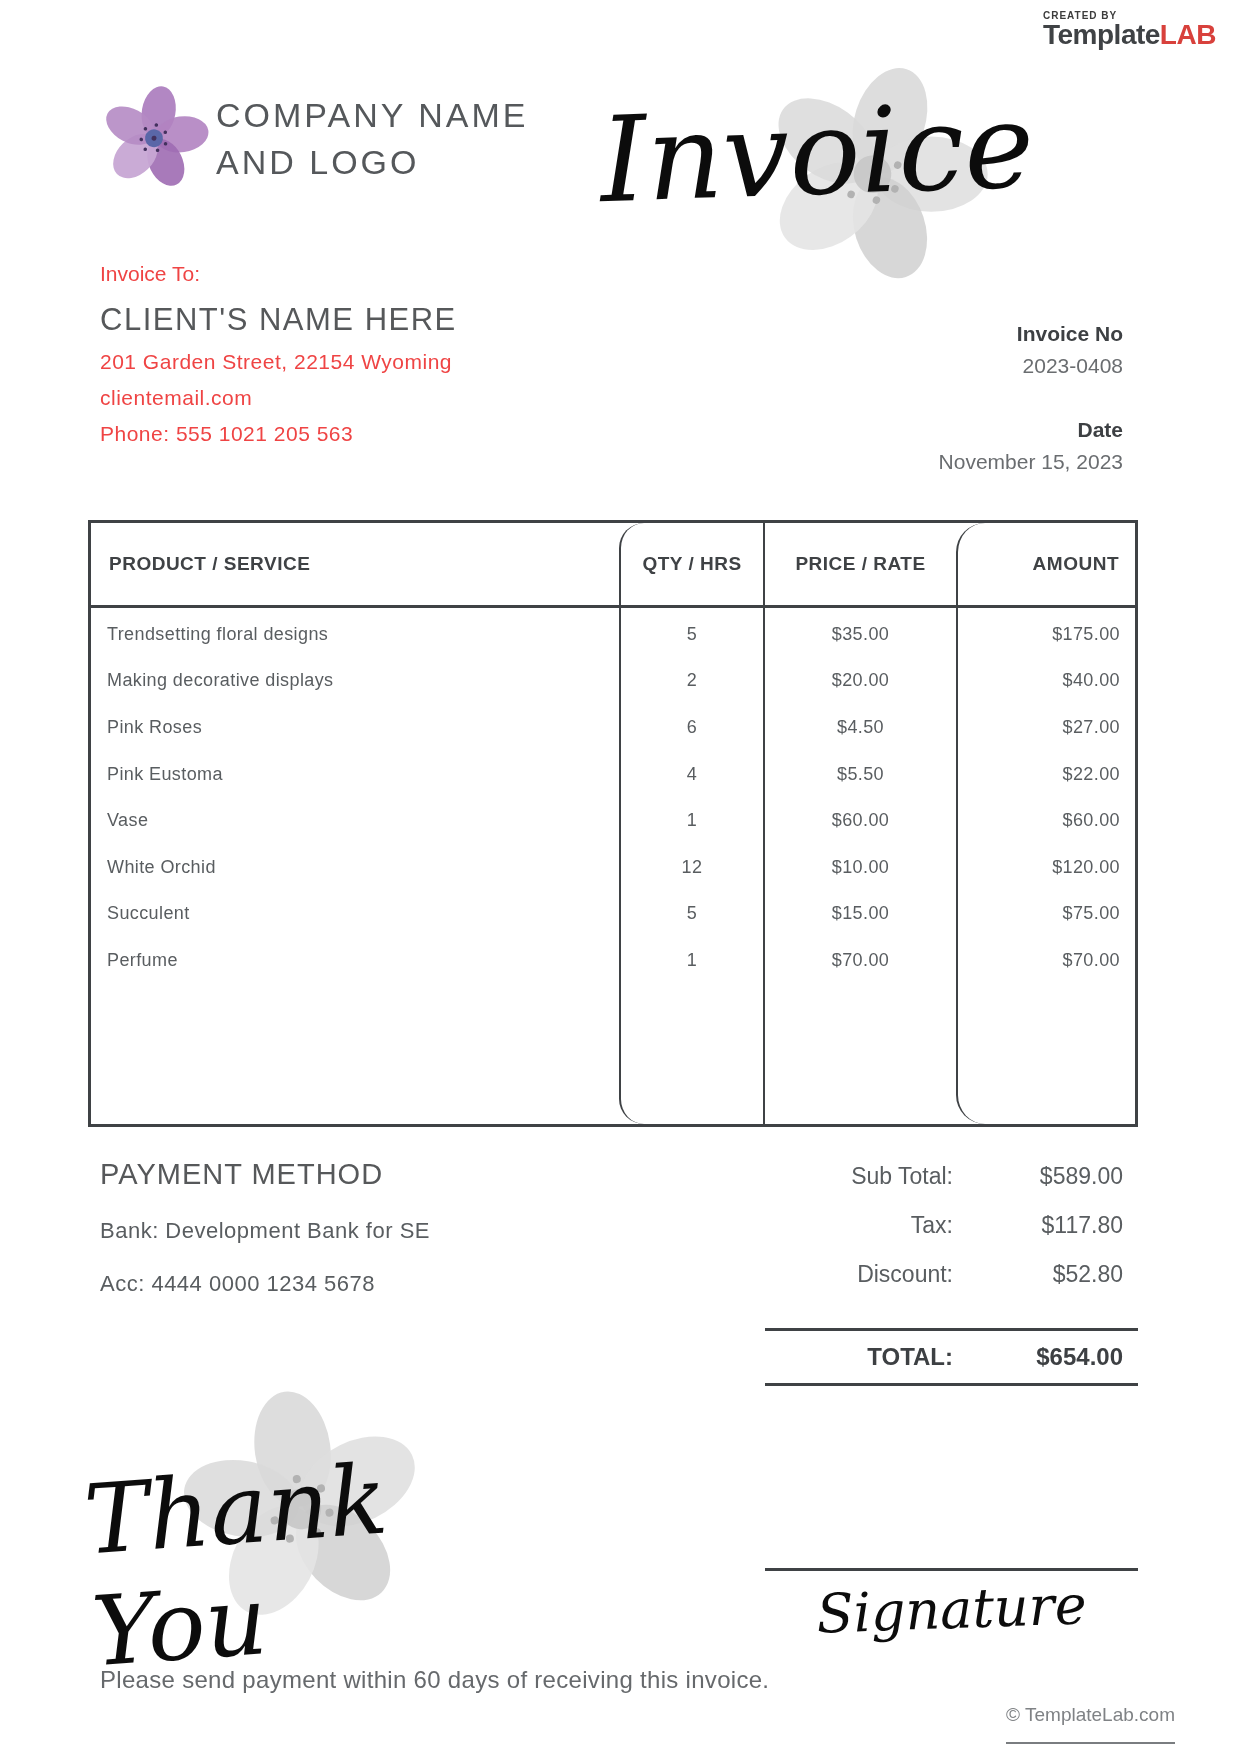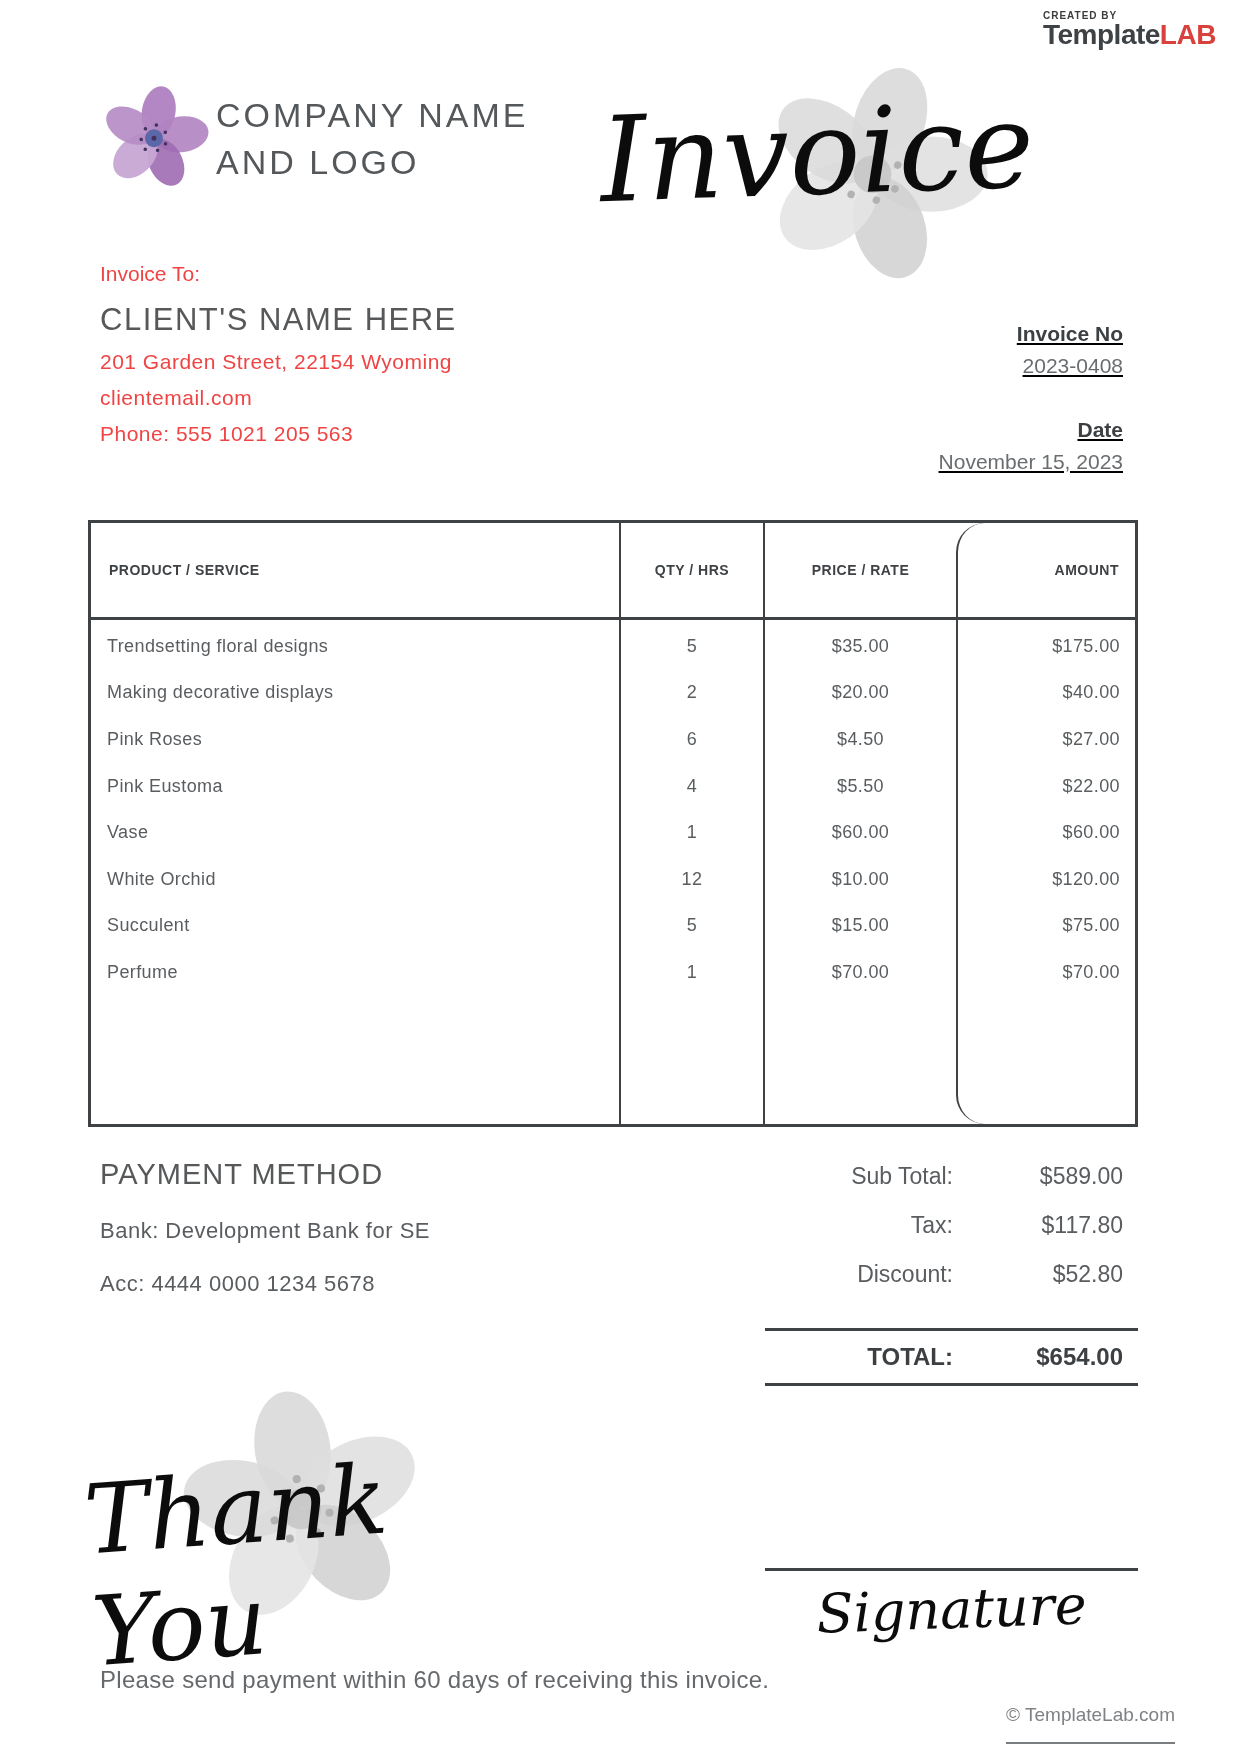"Invoice No" .meta { text-decoration: underline -> none }
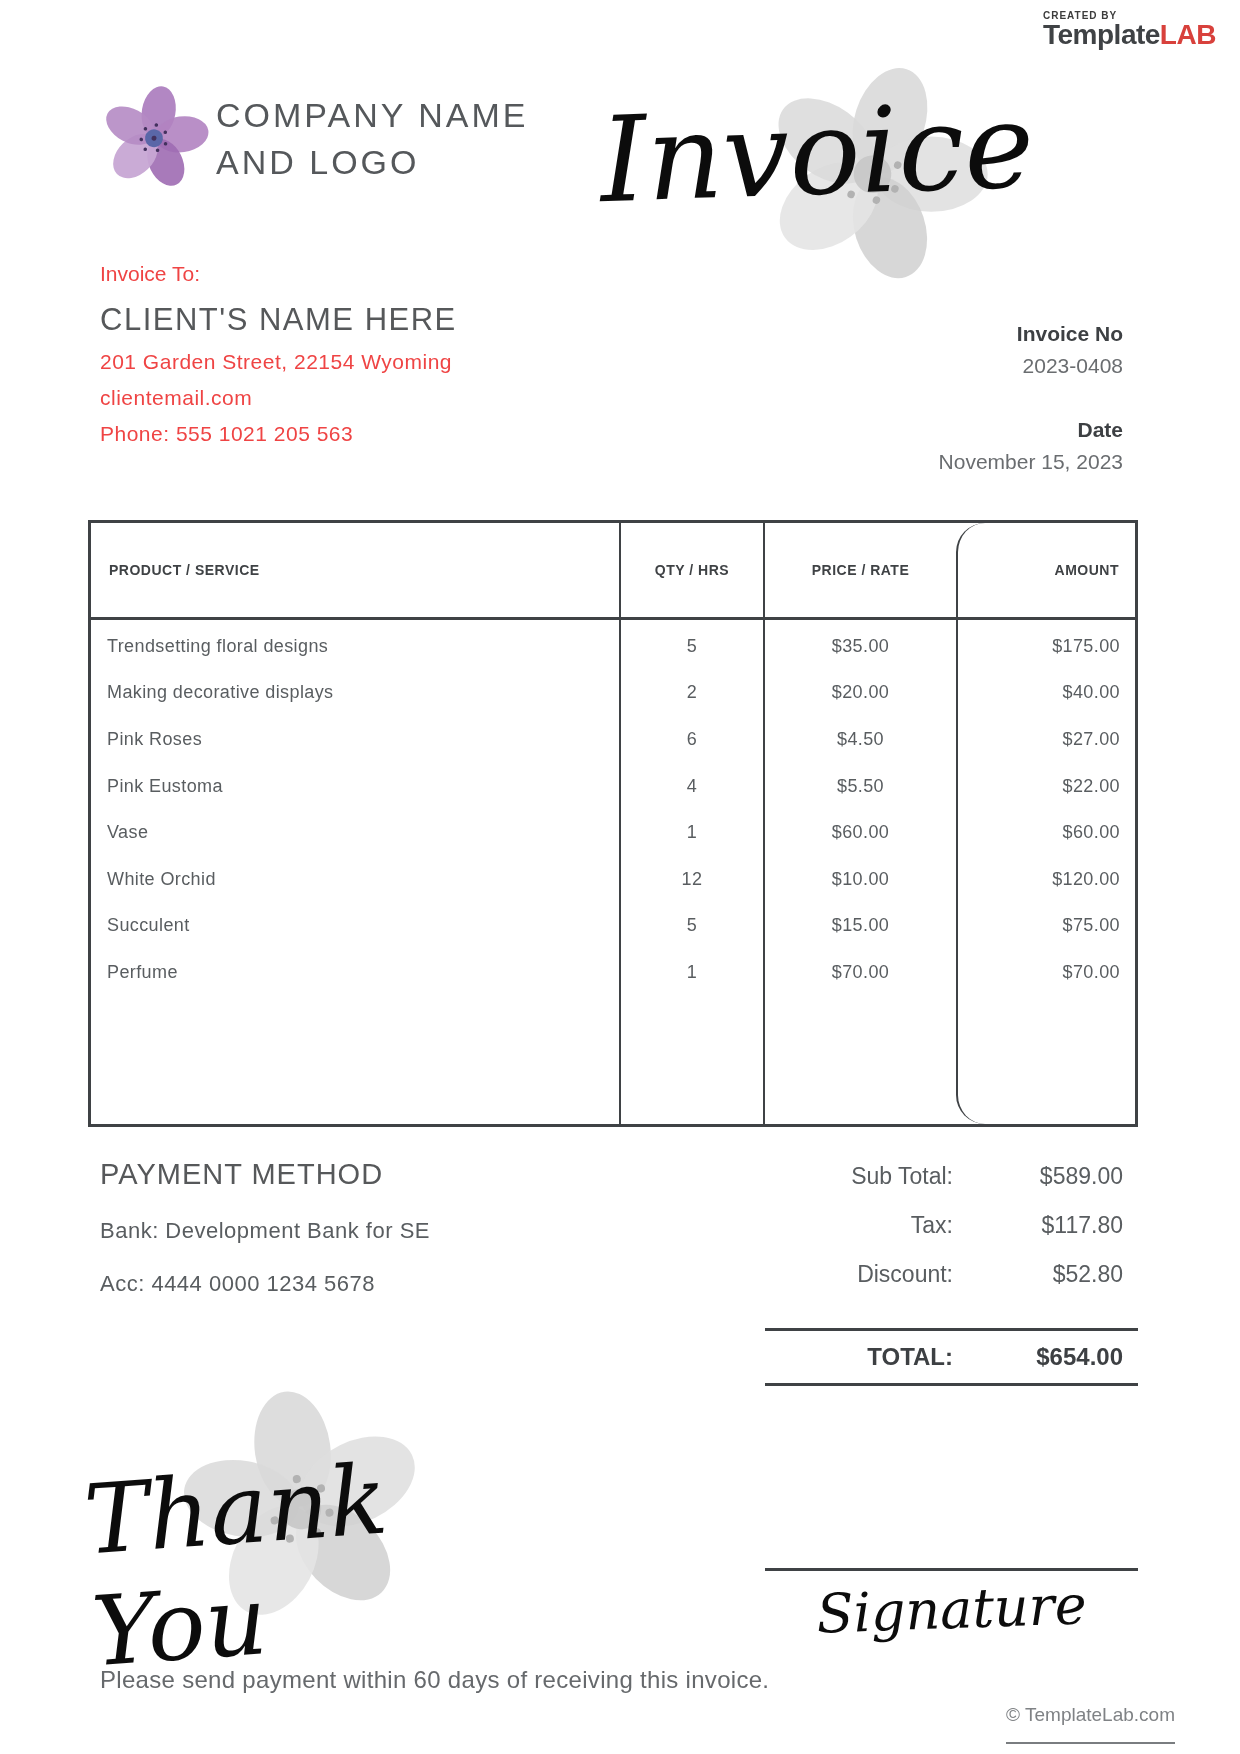"PRODUCT / SERVICE" .th { font-size: 14px -> 19px; height: 97px -> 85px }
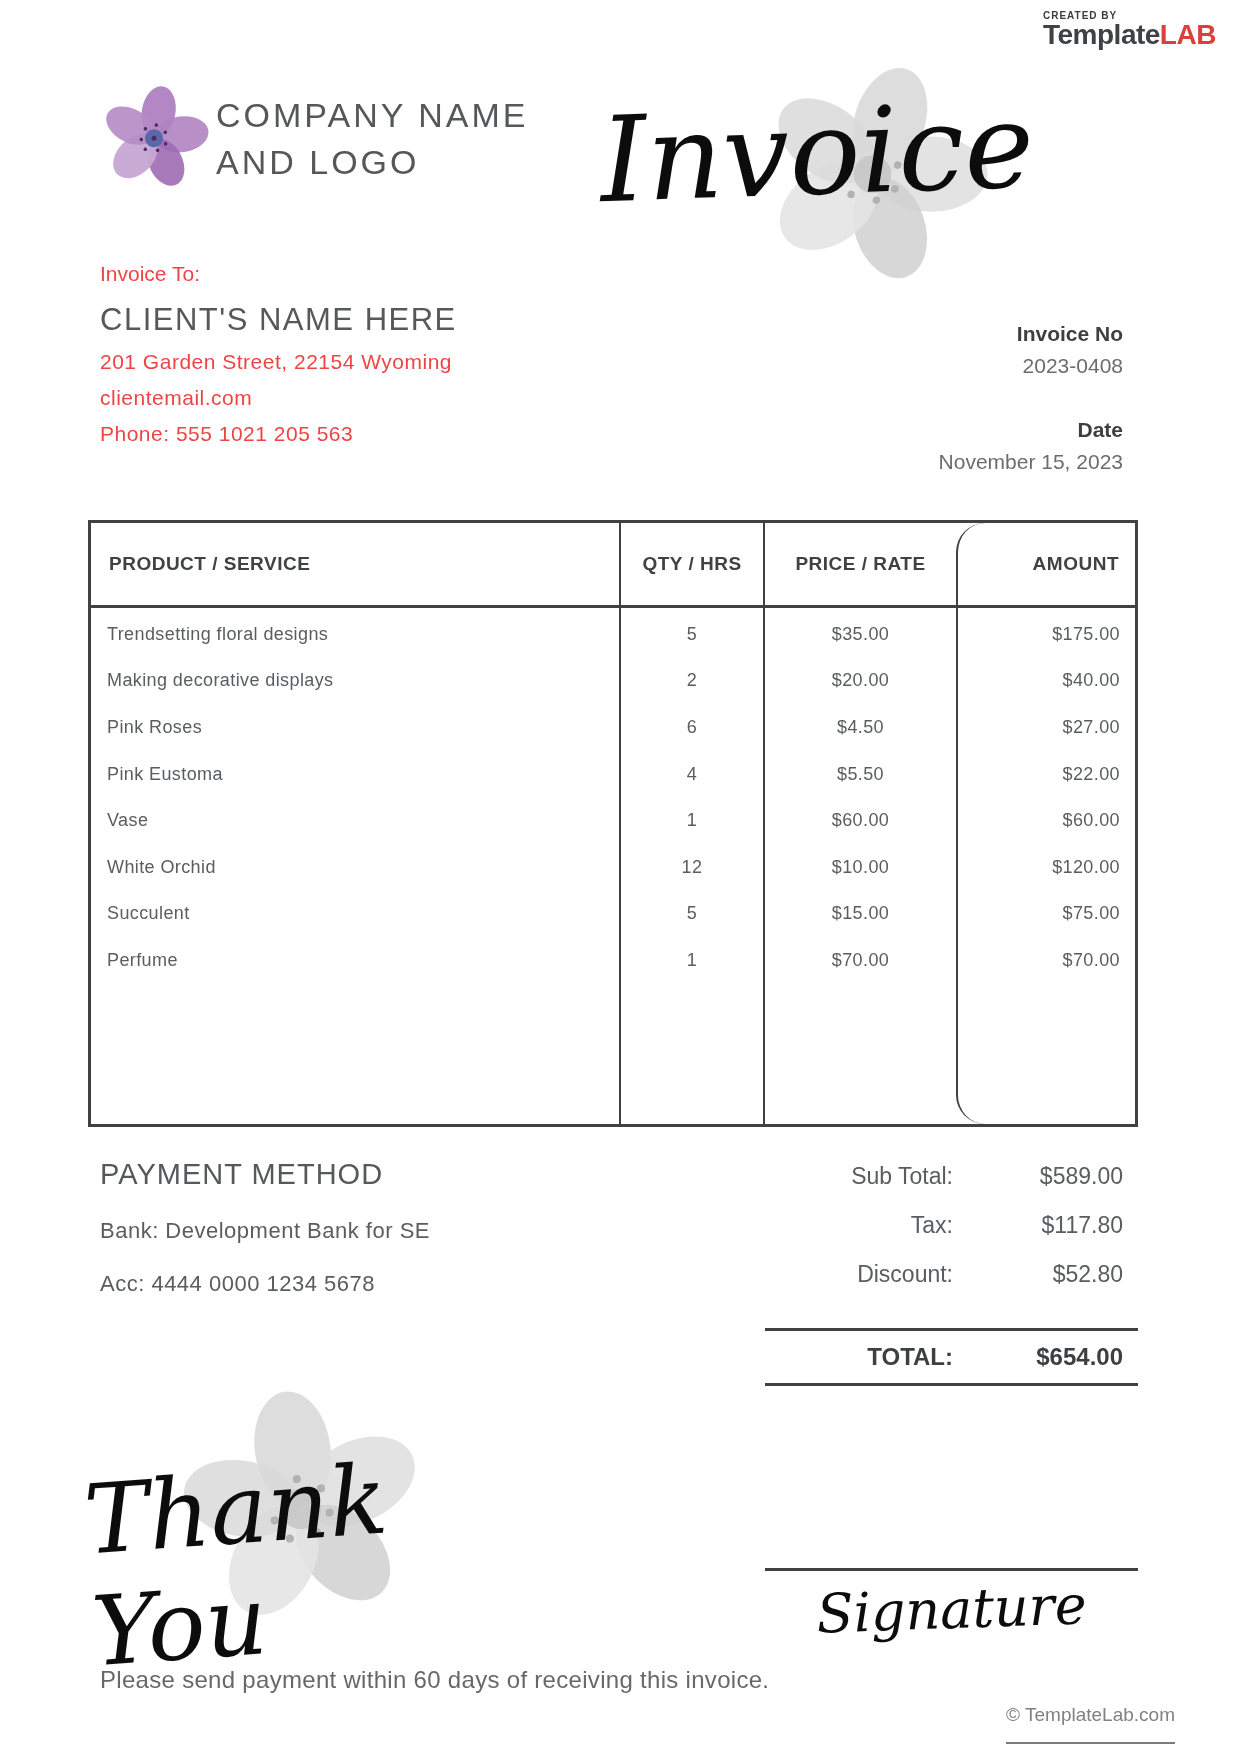"QTY / HRS" .col-qty { border-radius: none -> 25px }
